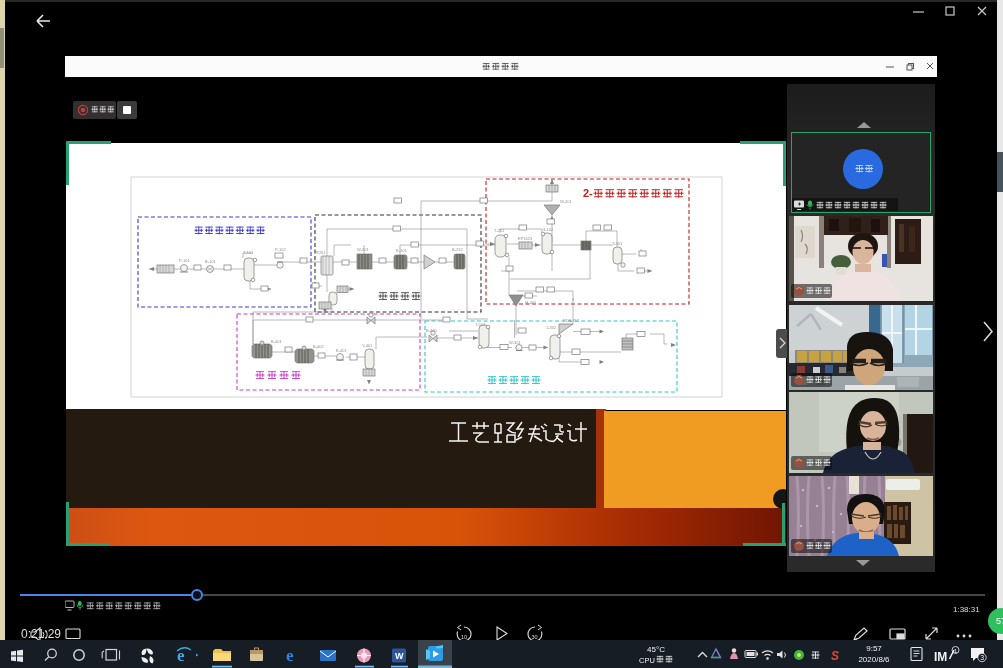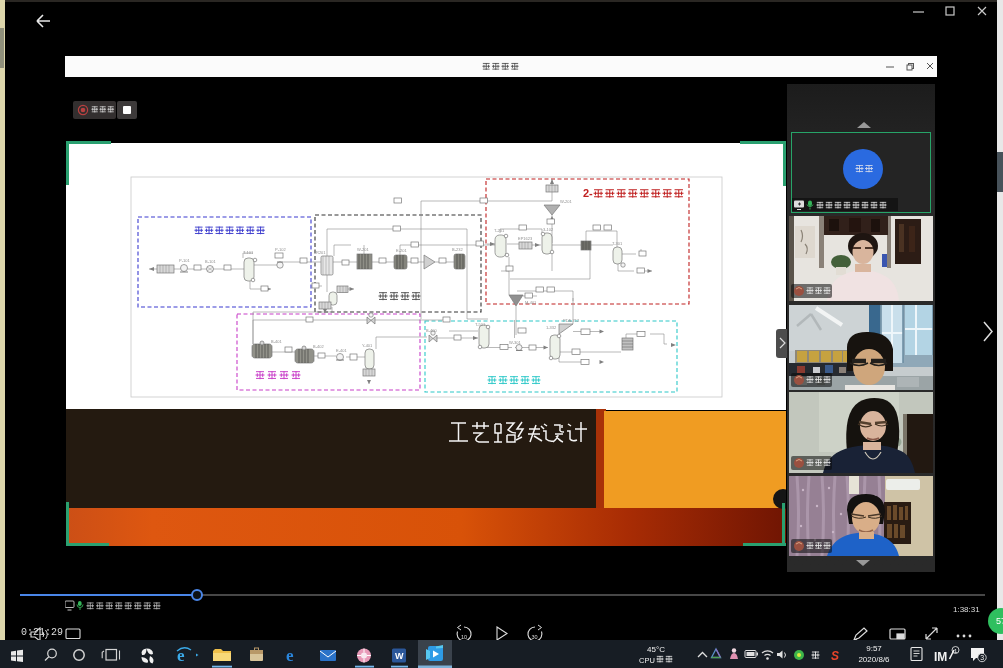"0:21:29" div.ab { font-family: Liberation Mono, monospace -> none; font-size: 10px -> 12px }
